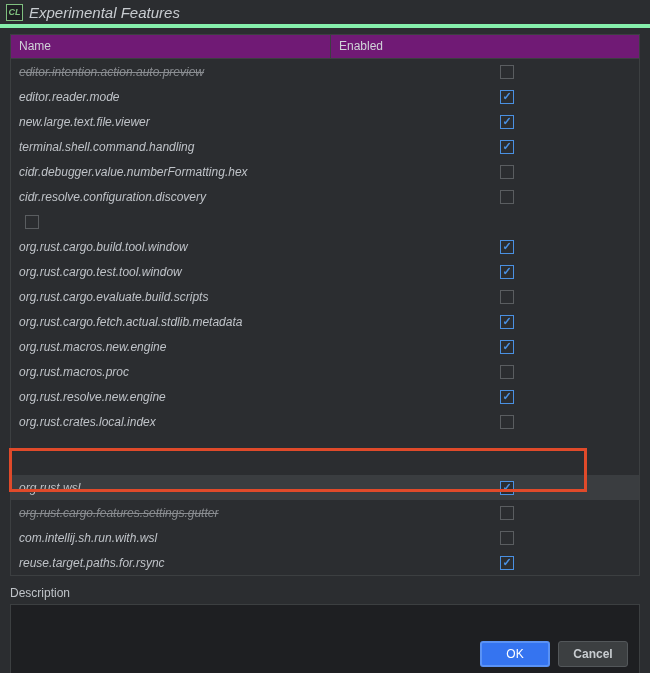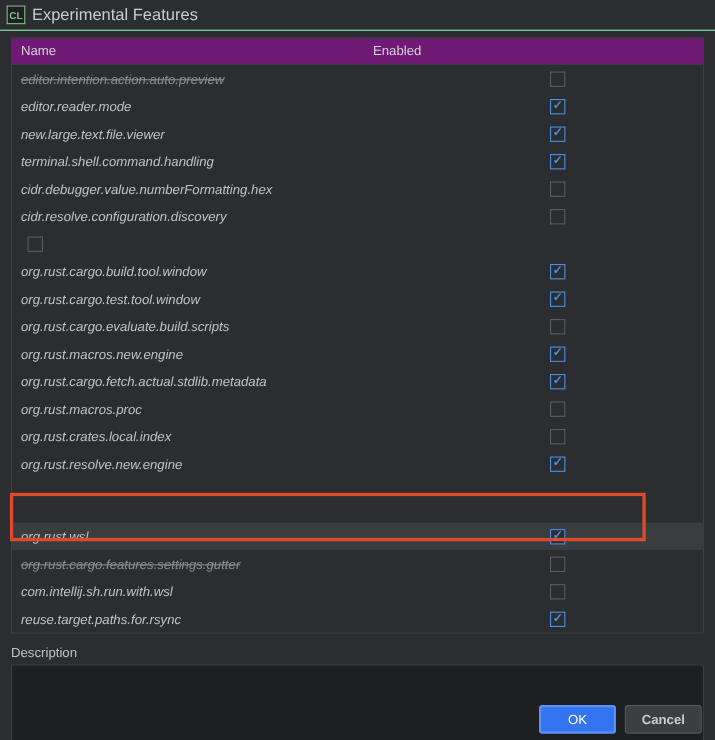"CL" .titlebar { border-bottom: 1px solid #86efac -> 4px solid #86efac; font-style: none -> italic }
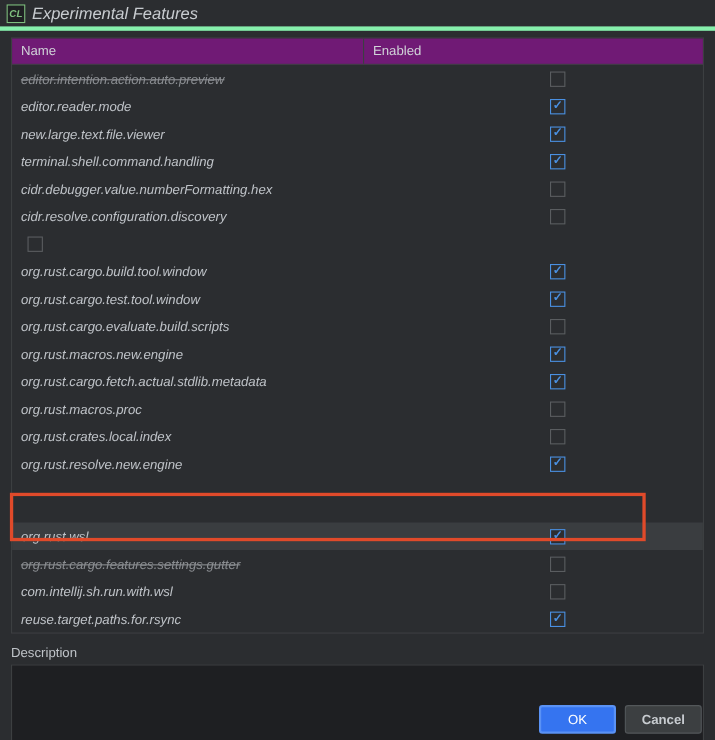"org.rust.macros.new.engine" div.row { order: before "org.rust.cargo.fetch.actual.stdlib.metad" -> after "org.rust.cargo.fetch.actual.stdlib.metad" }
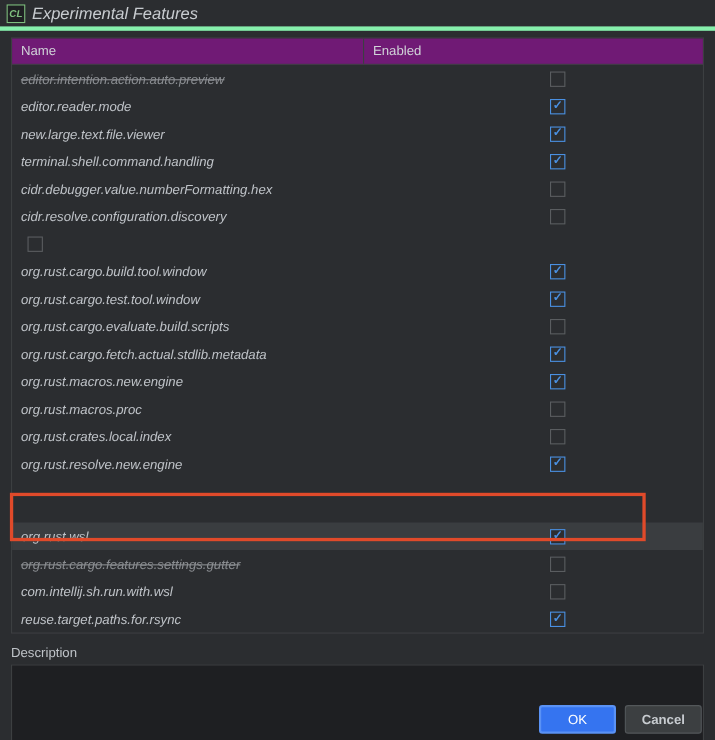"org.rust.crates.local.index" div.row { order: before "org.rust.resolve.new.engine" -> after "org.rust.resolve.new.engine" }
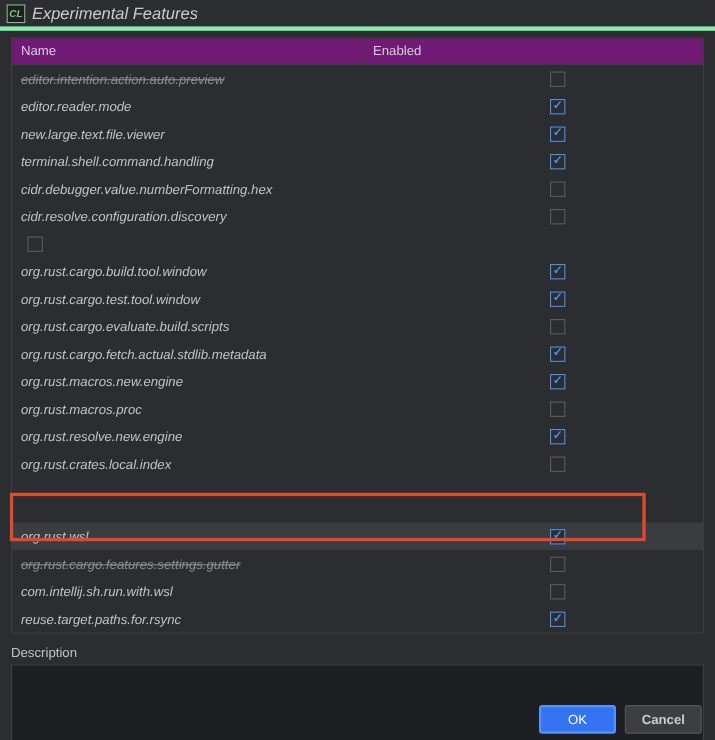"OK" .button-bar { right: 2px -> 12px }
